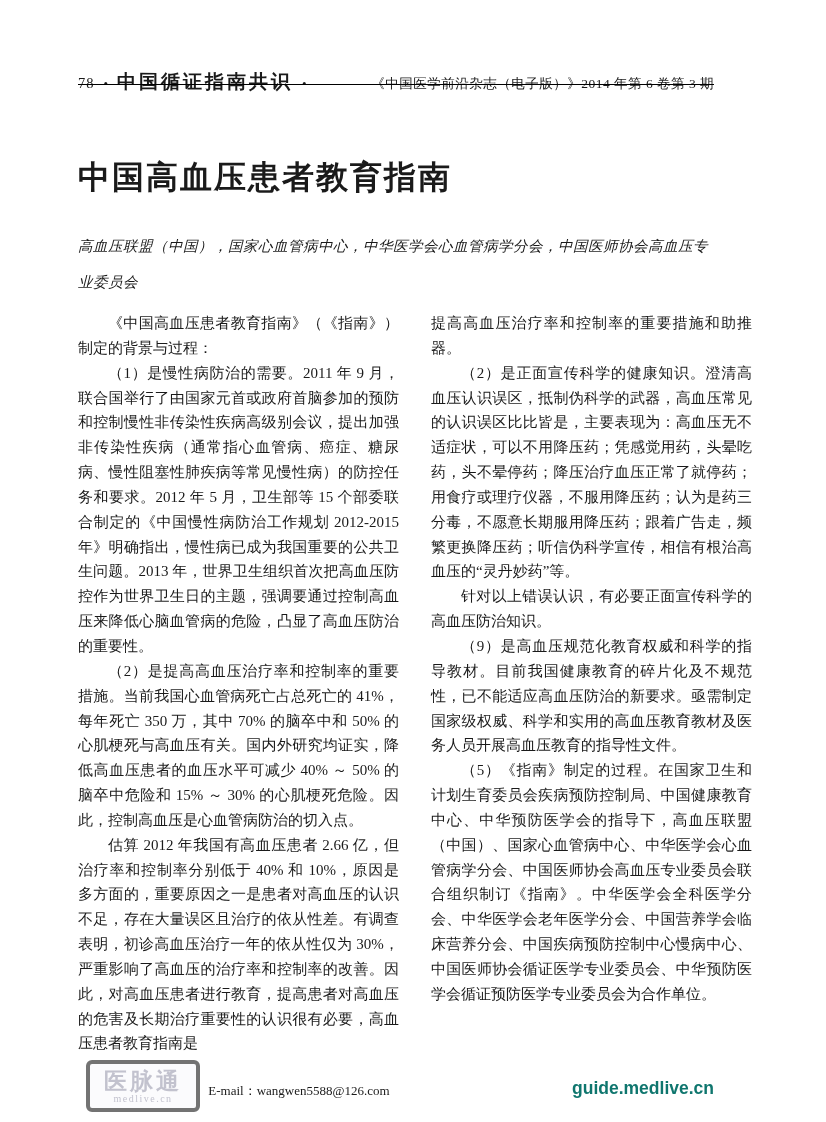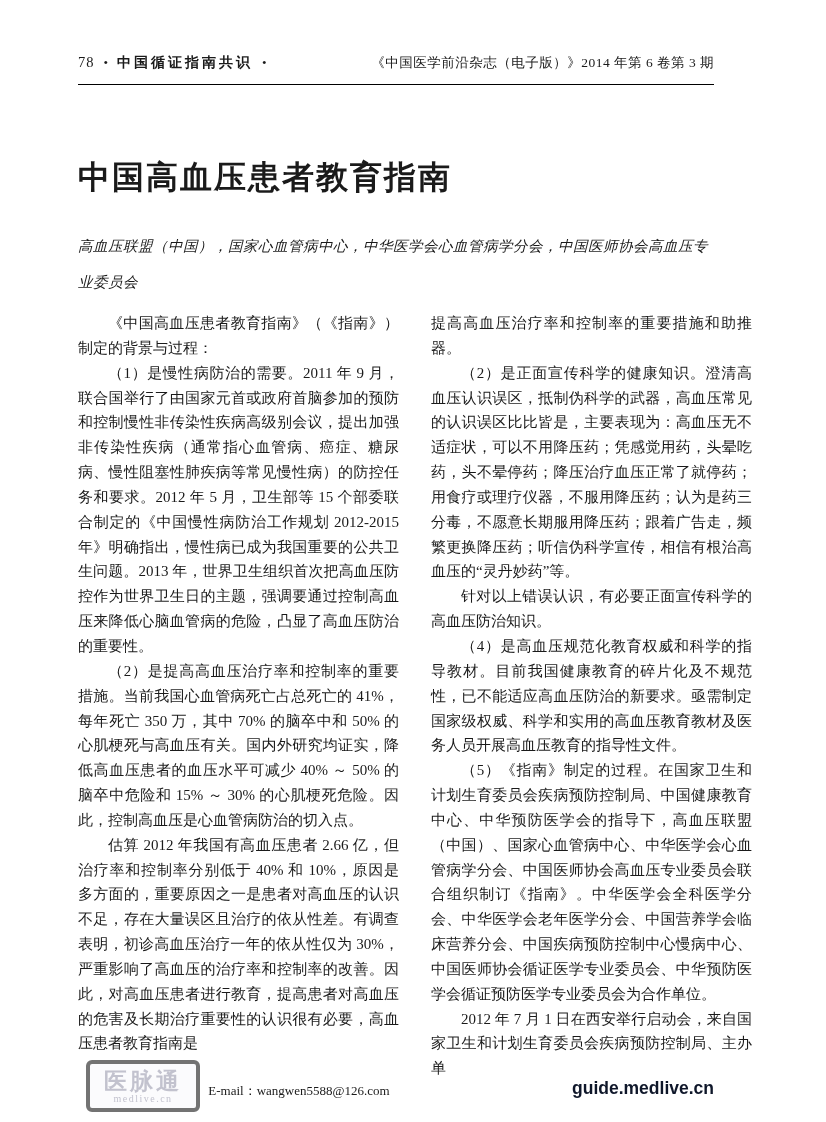"中国循证指南共识" .section { font-size: 14px -> 19px; margin-top: none -> 15px }
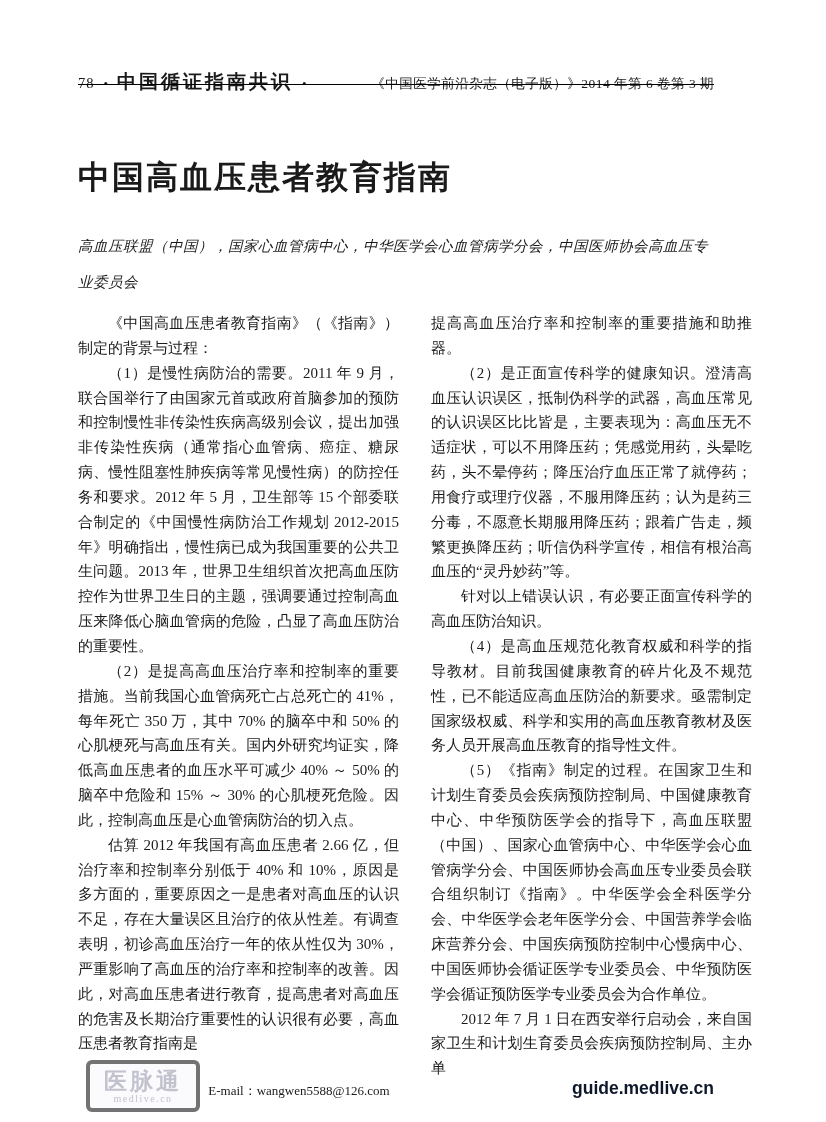"（4）是高血压规范化教育权威和科学的指导教材。目前我国健康教育的碎片化及不规范性" p { text: 4 -> 9 }
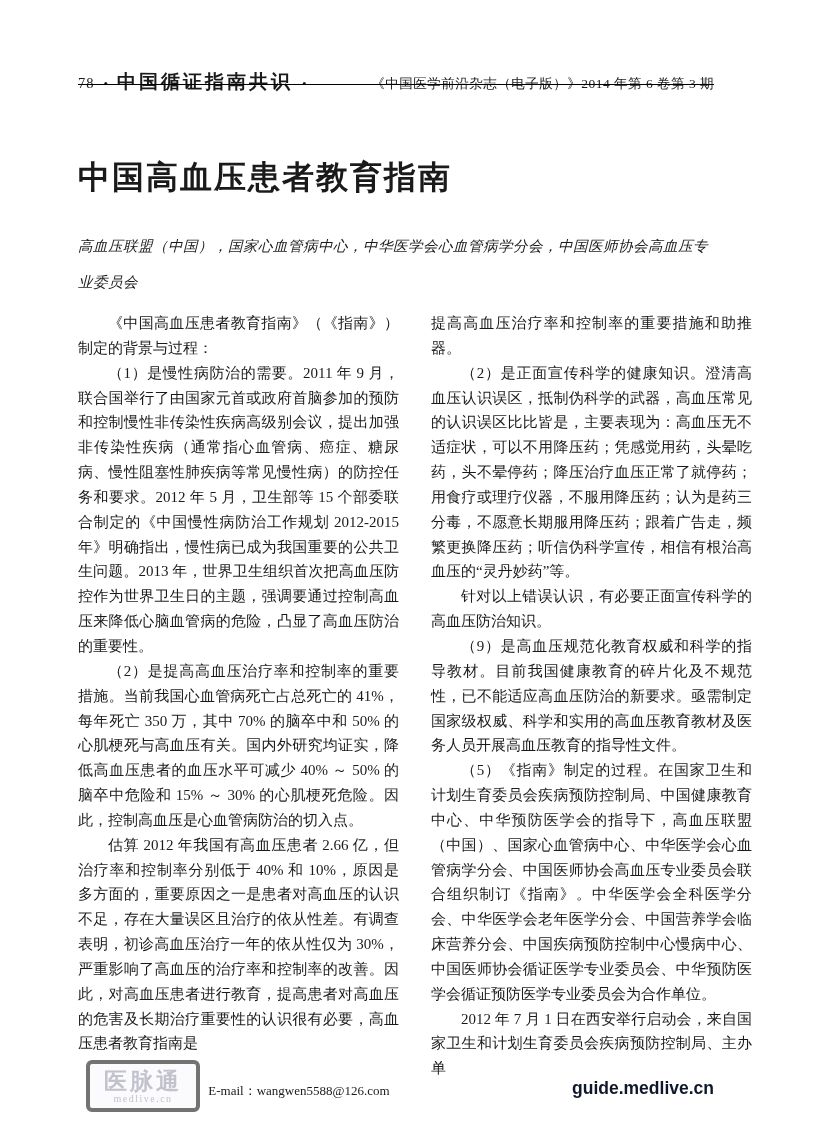"2012 年 7 月 1" p { html: <p>2012 年 7 月 1 日在西安举行启动会，来自国家卫生和计划生育委员会疾病预防控制局、主办单</p> -> none }
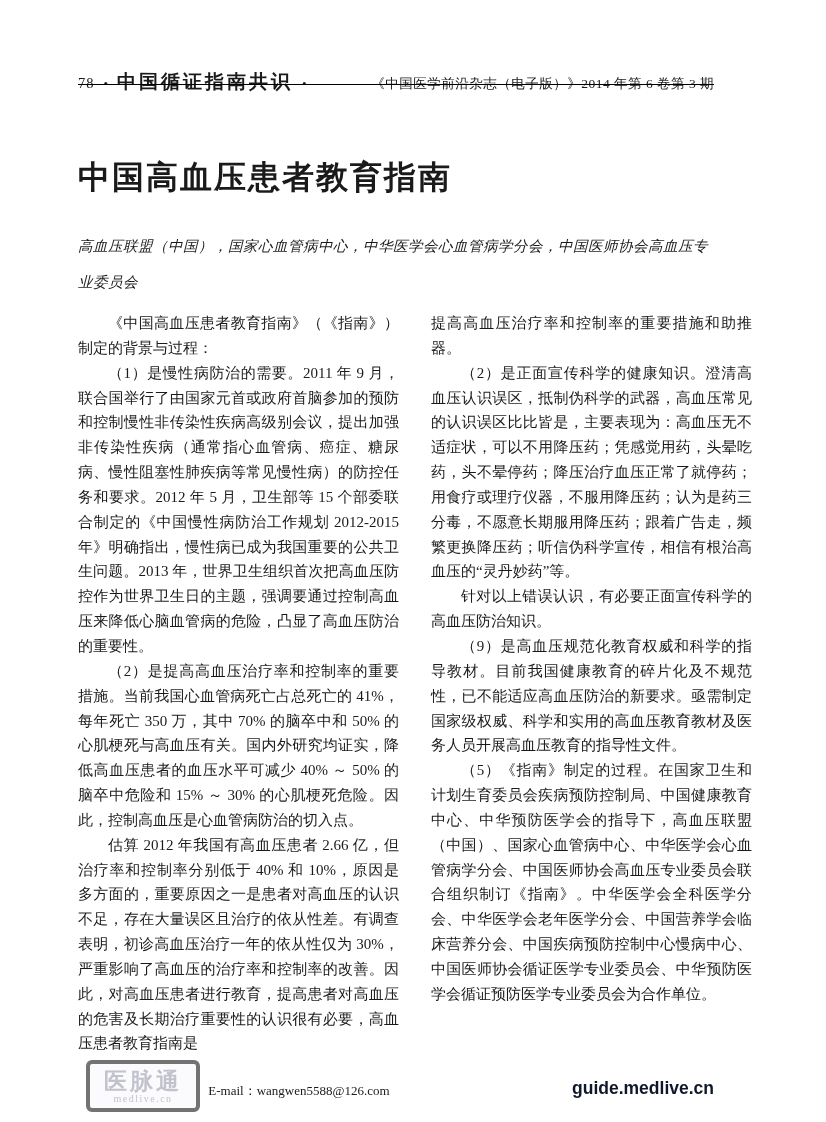"guide.medlive.cn" a.guide-link { color: #0f172a -> #0f766e }
